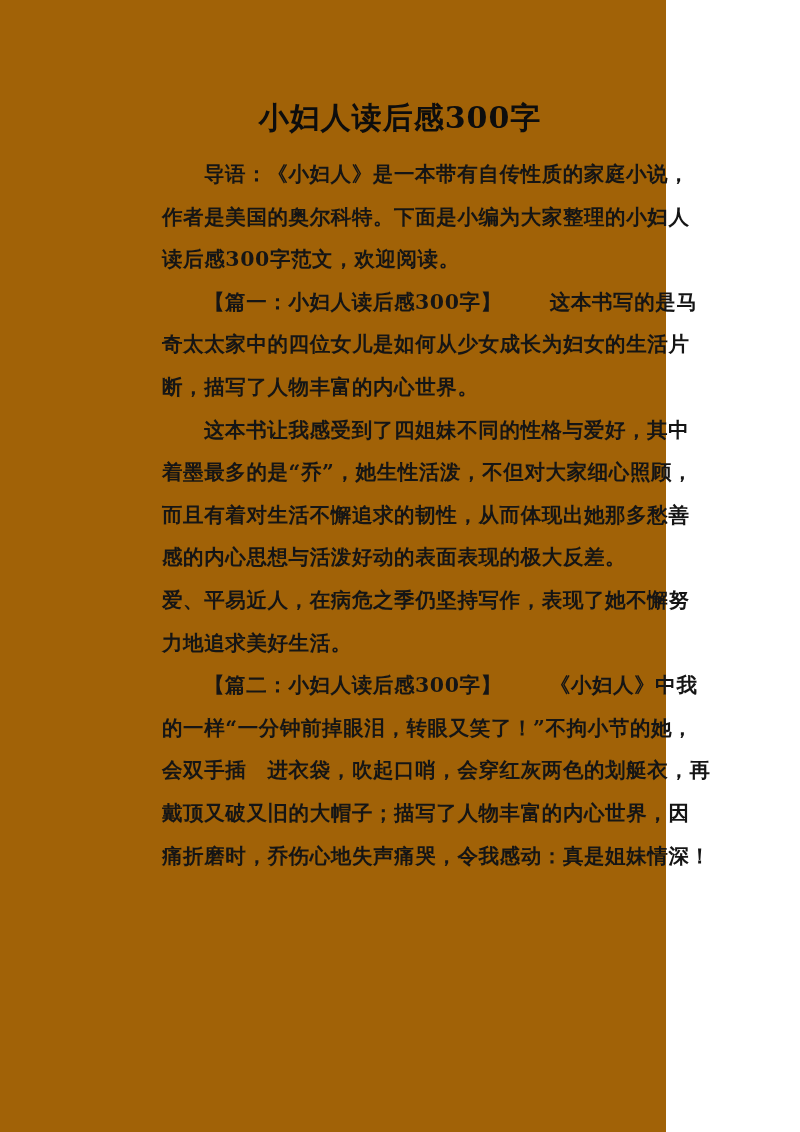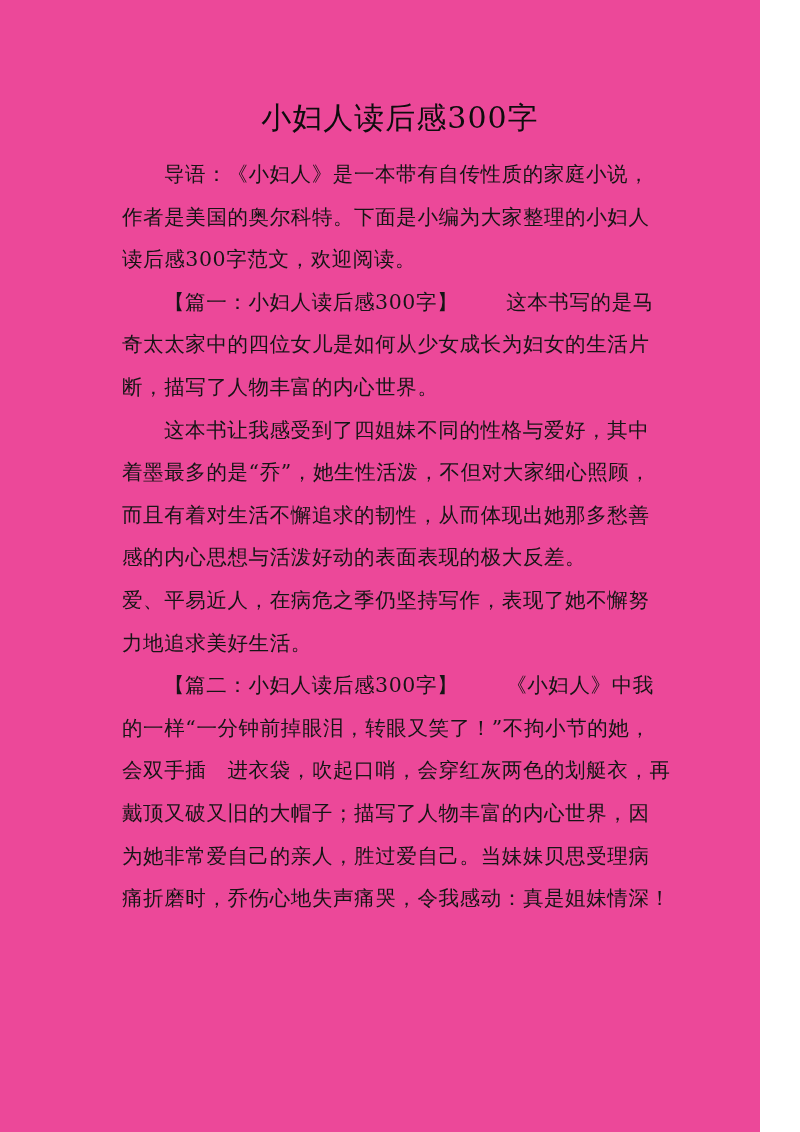"小妇人读后感300字" .page { background: #ec4899 -> #a16207; font-weight: none -> bold; width: 760px -> 666px }
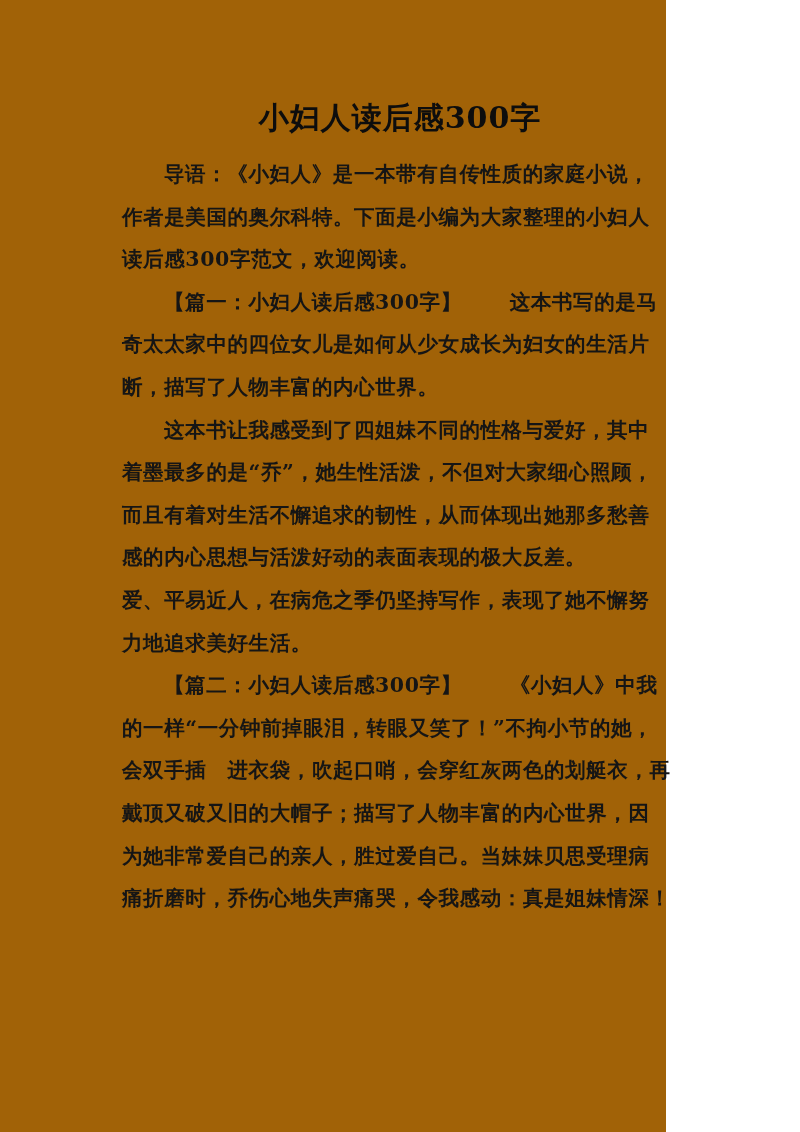"导语：《小妇人》是一本带有自传性质的家庭小说，" .line { margin-left: none -> 40px }
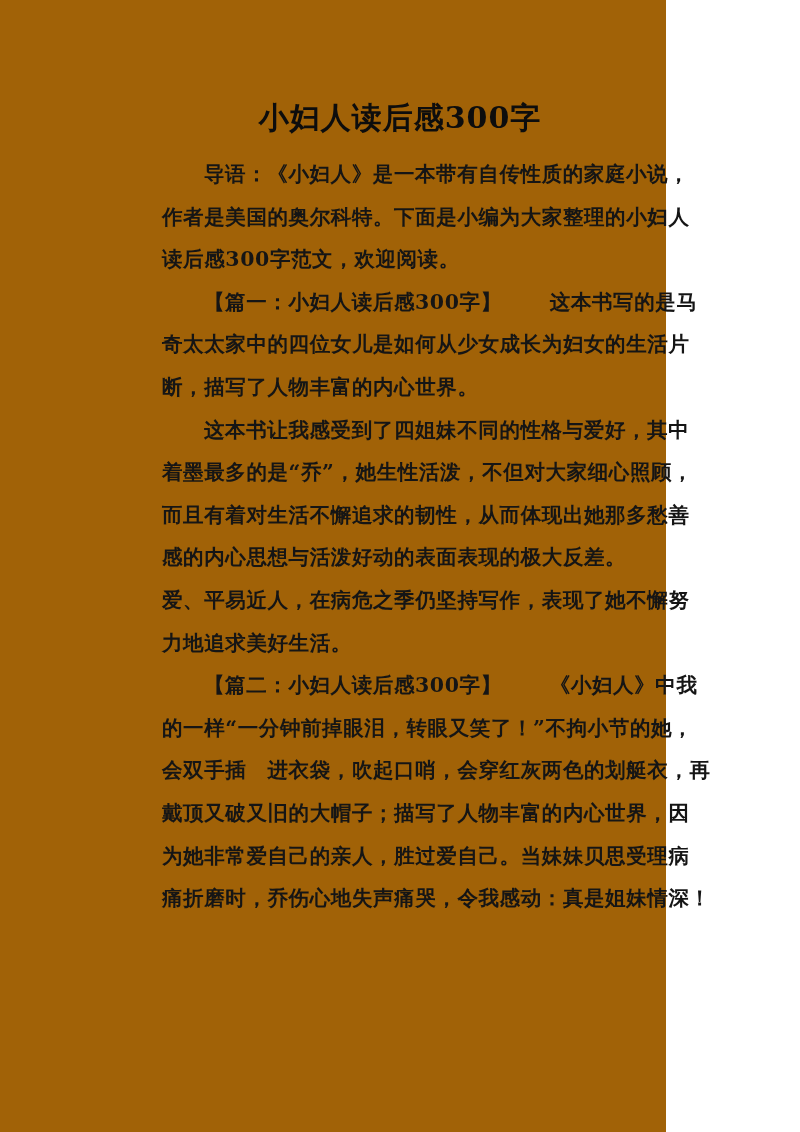"为她非常爱自己的亲人，胜过爱自己。当妹妹贝思受理病" div.line { html: <div>为她非常爱自己的亲人，胜过爱自己。当妹妹贝思受理病</div> -> none }
